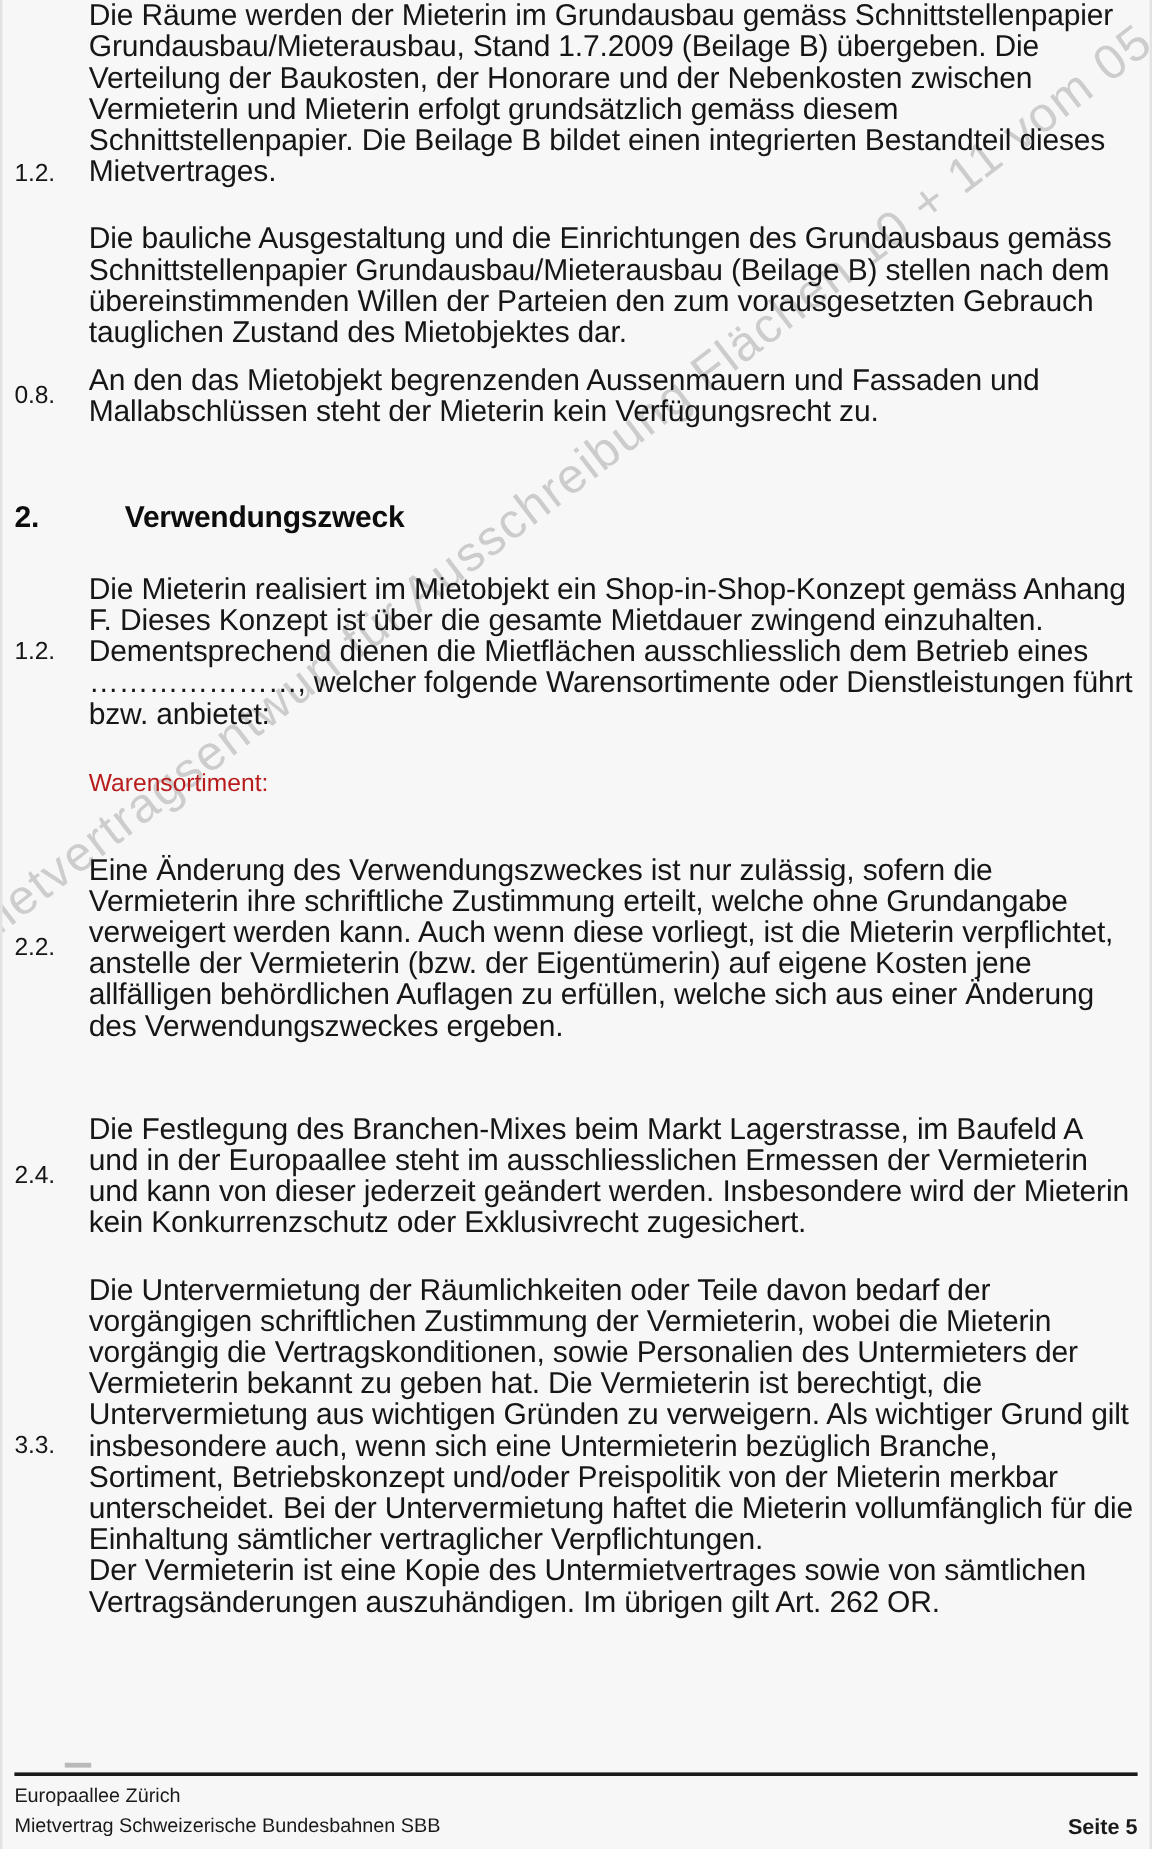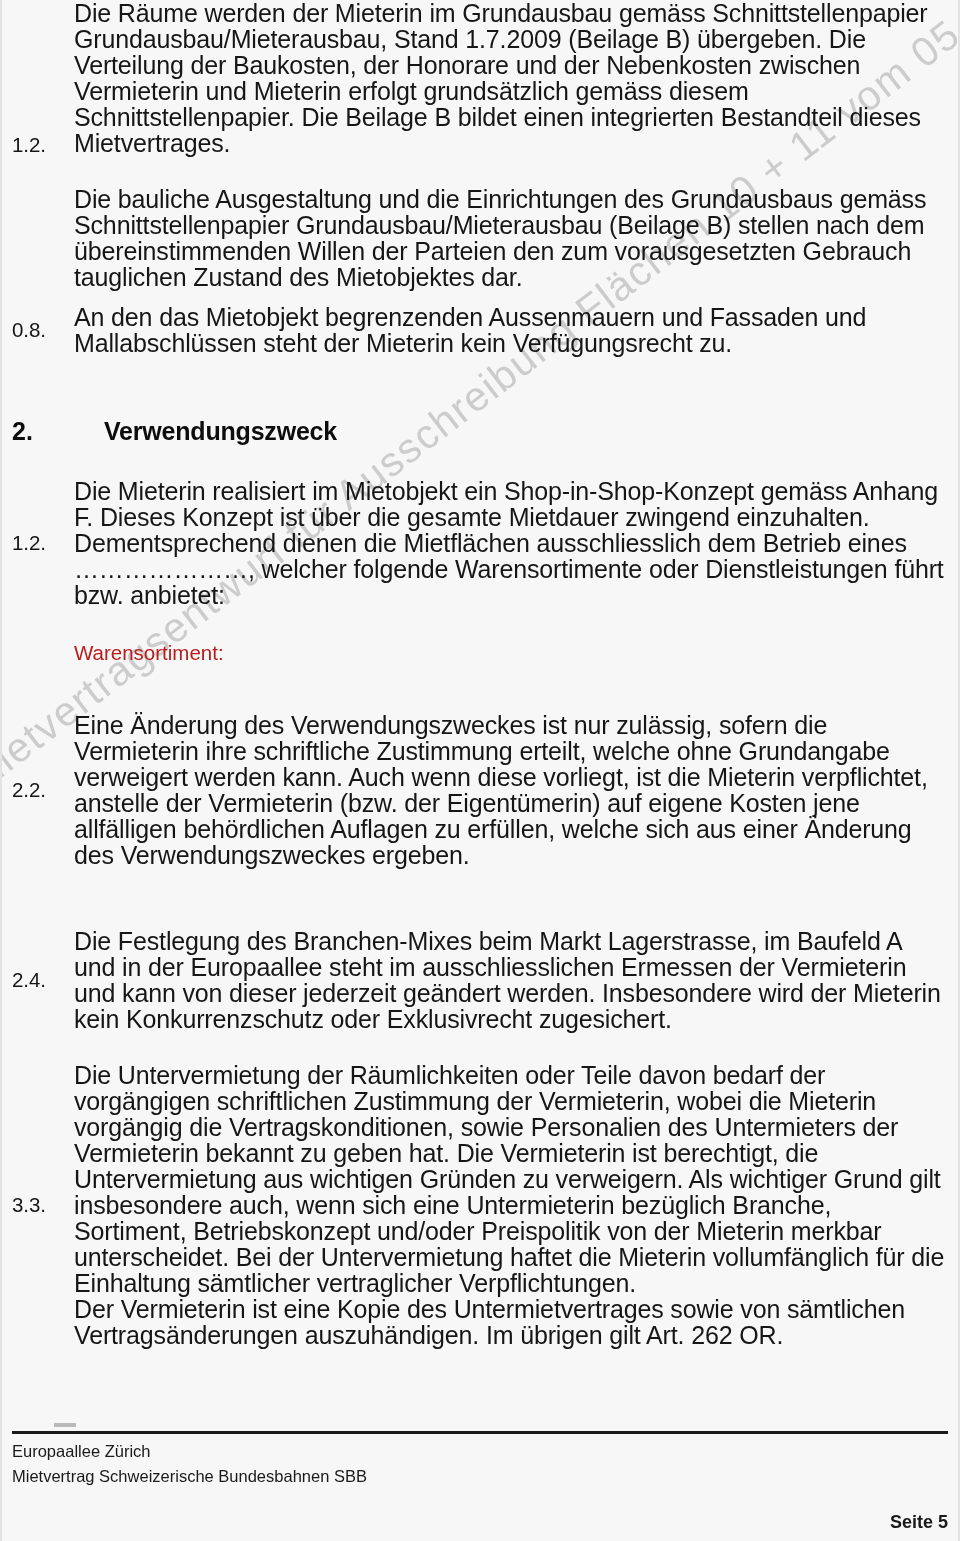"Europaallee Zürich" .footer-row { align-items: flex-start -> flex-end }
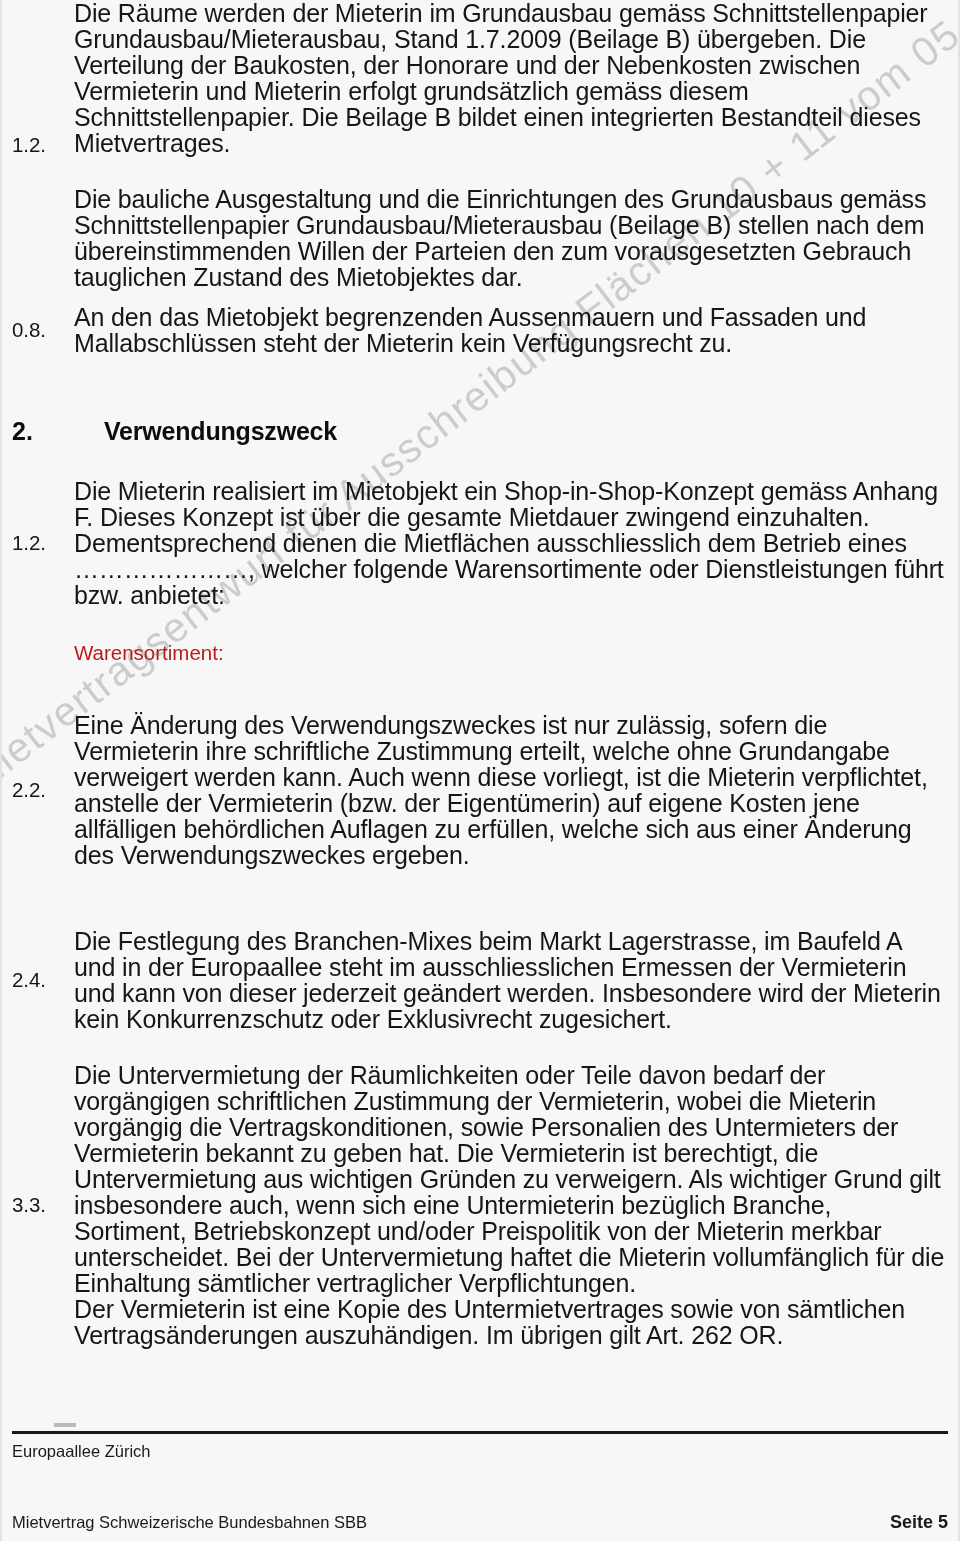"Seite 5" .footer-page { margin-top: 46px -> none }
